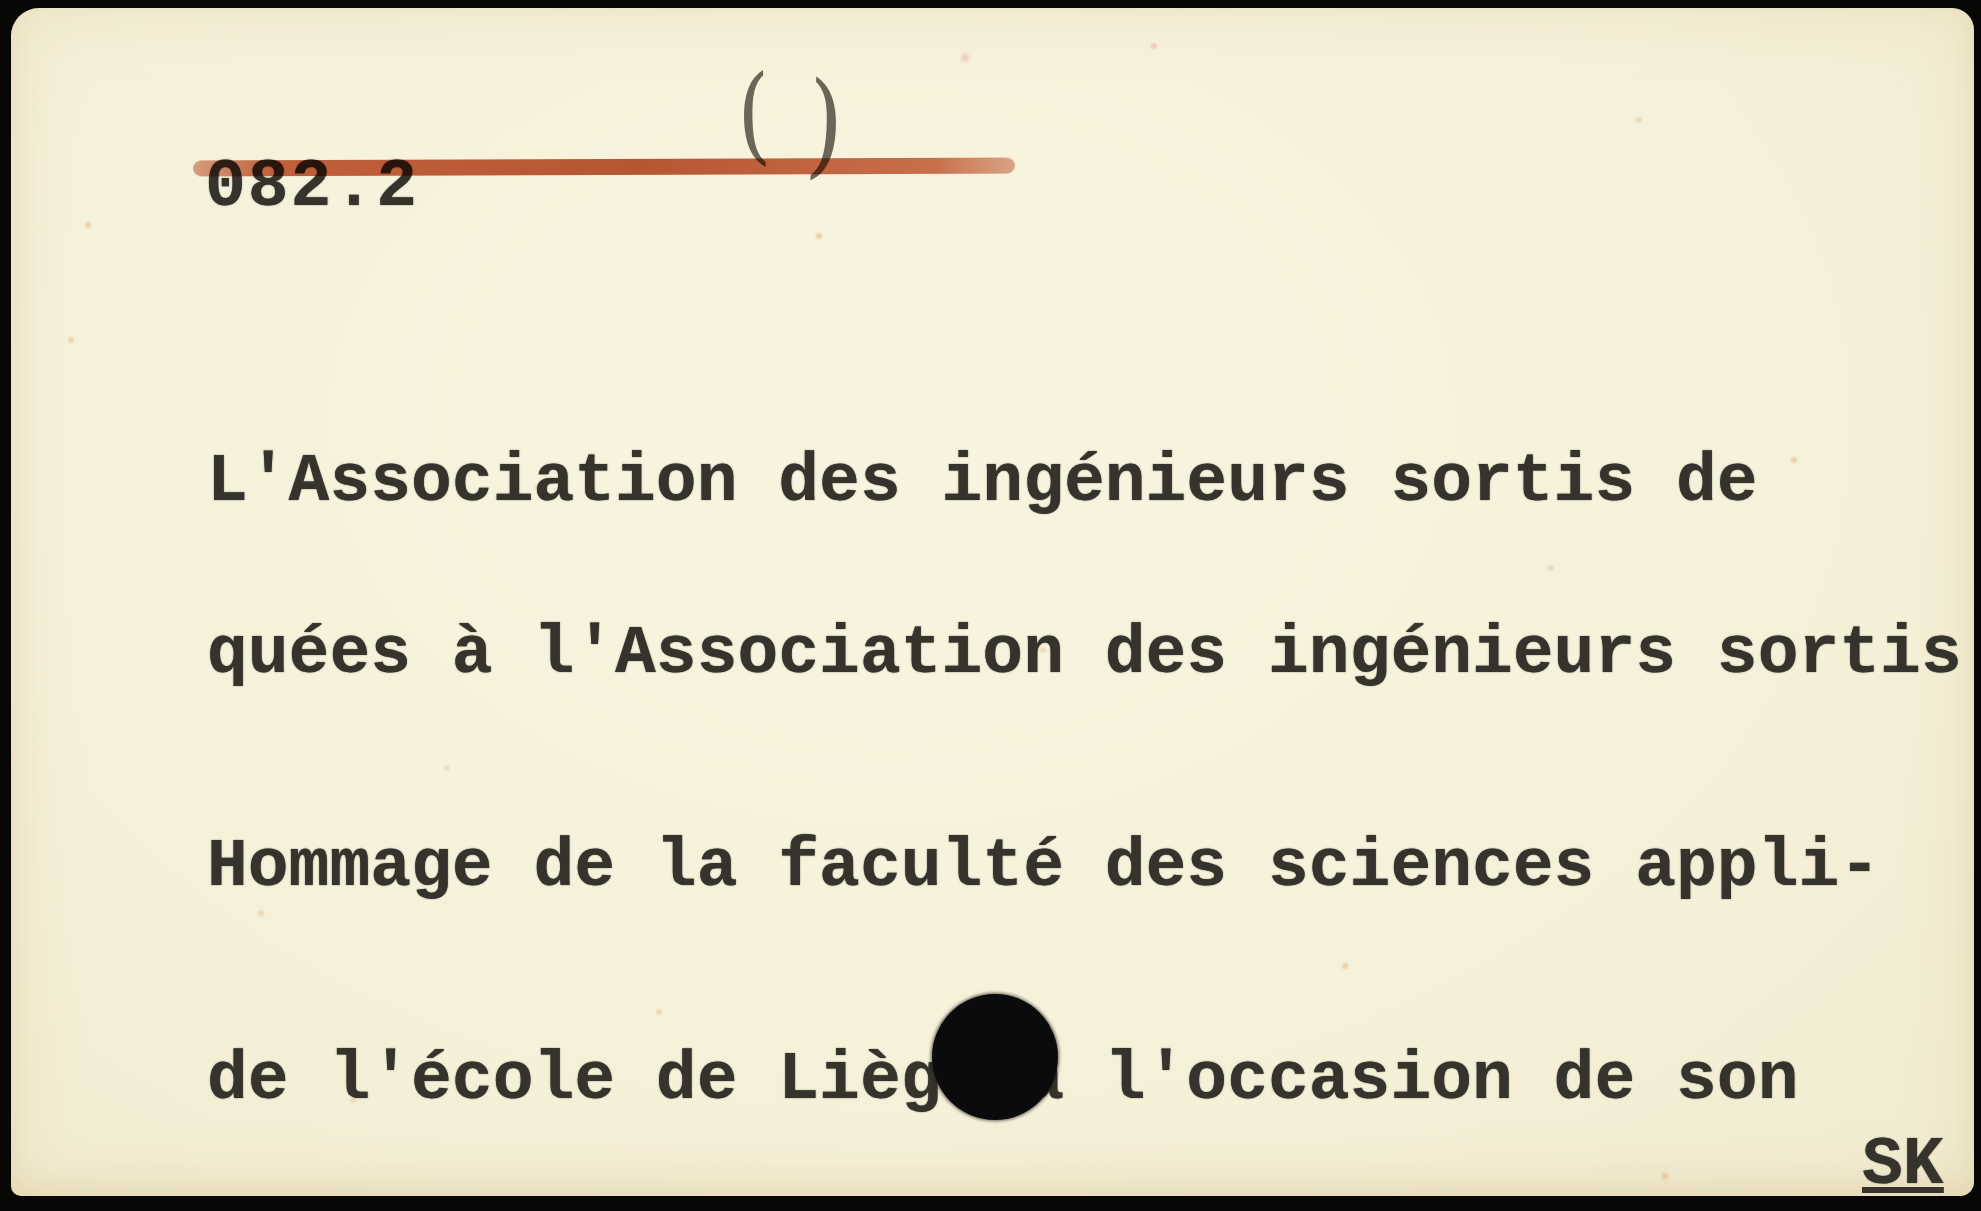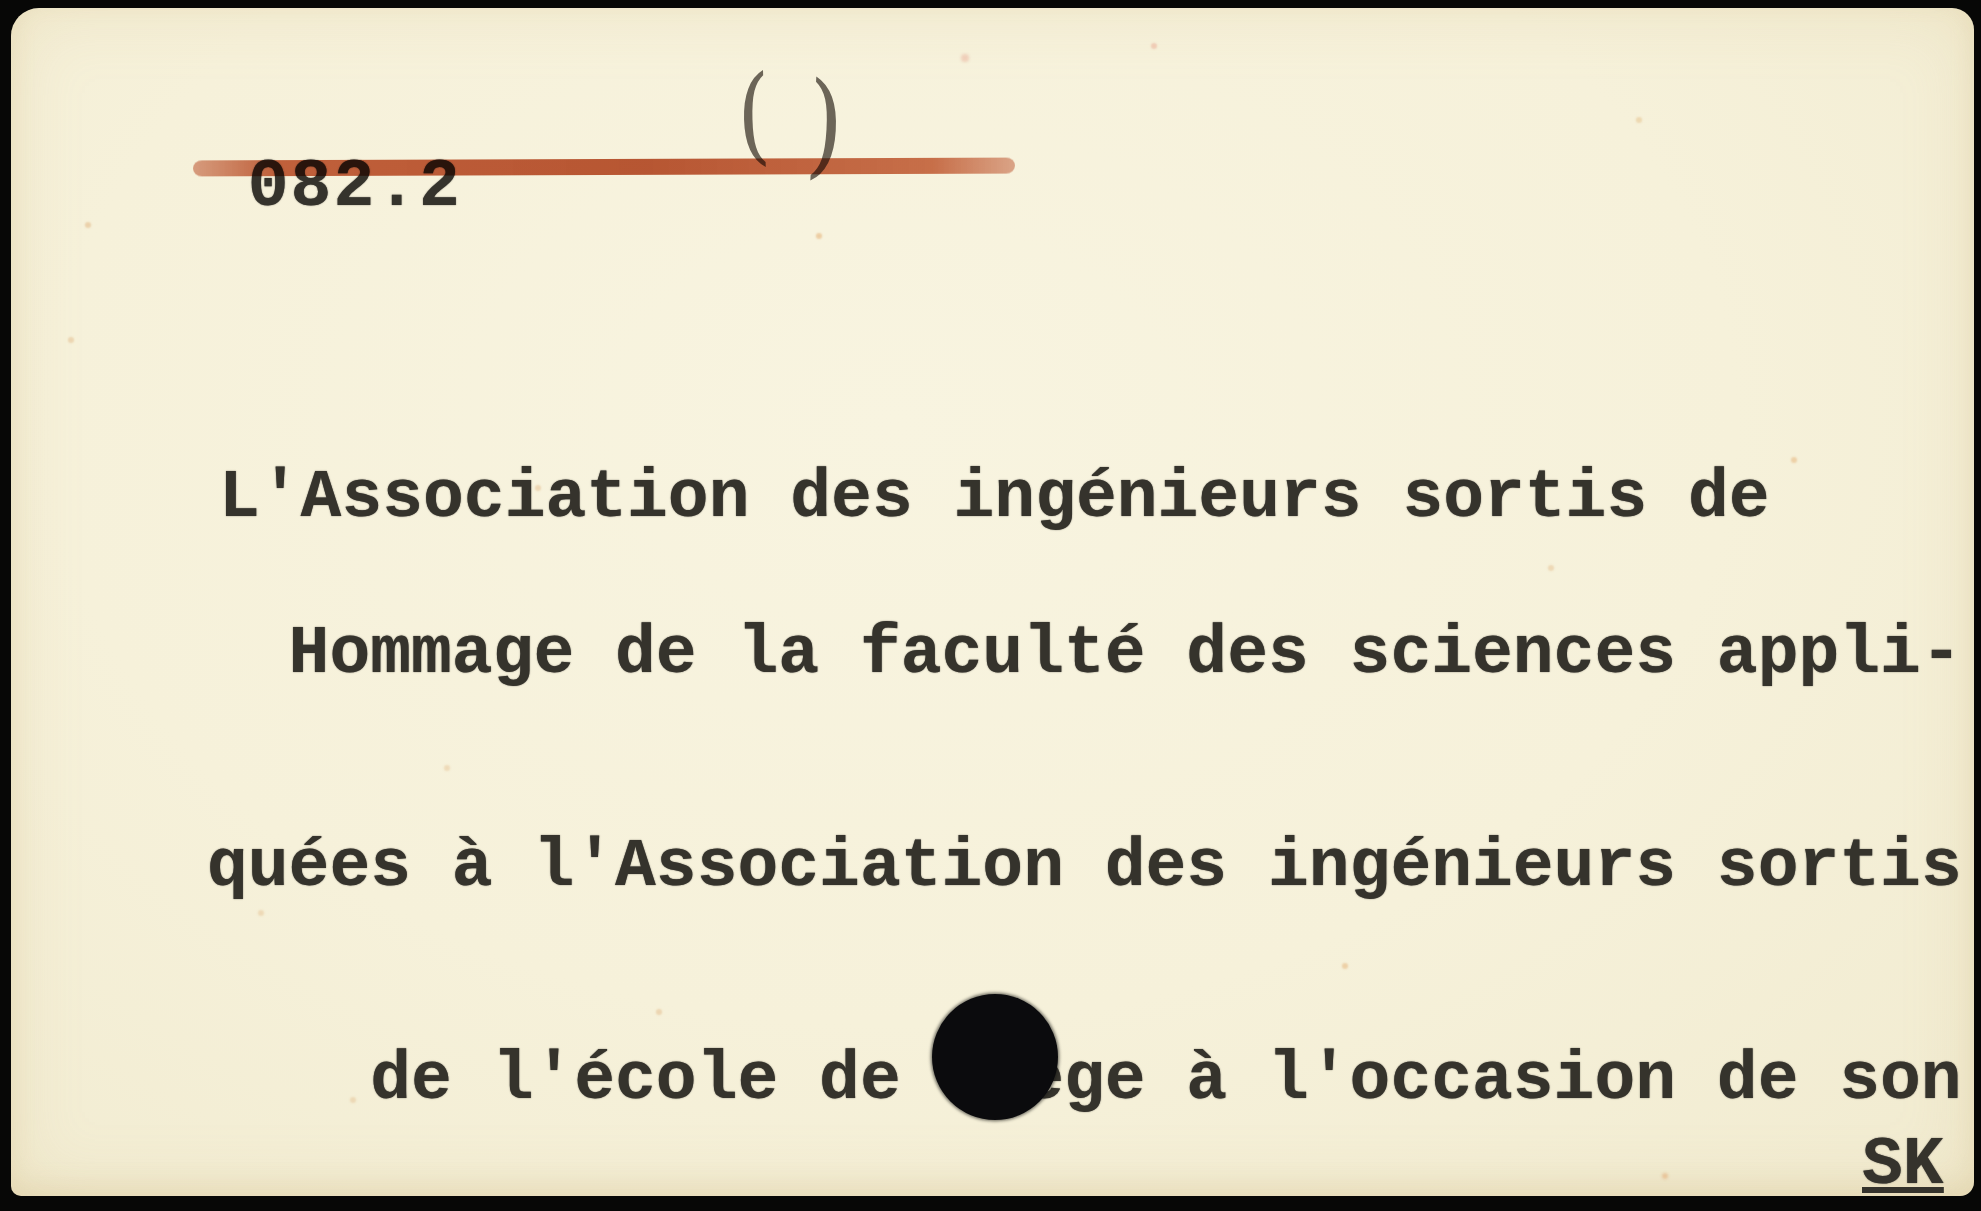"082.2" .scan { text-align: right -> none }
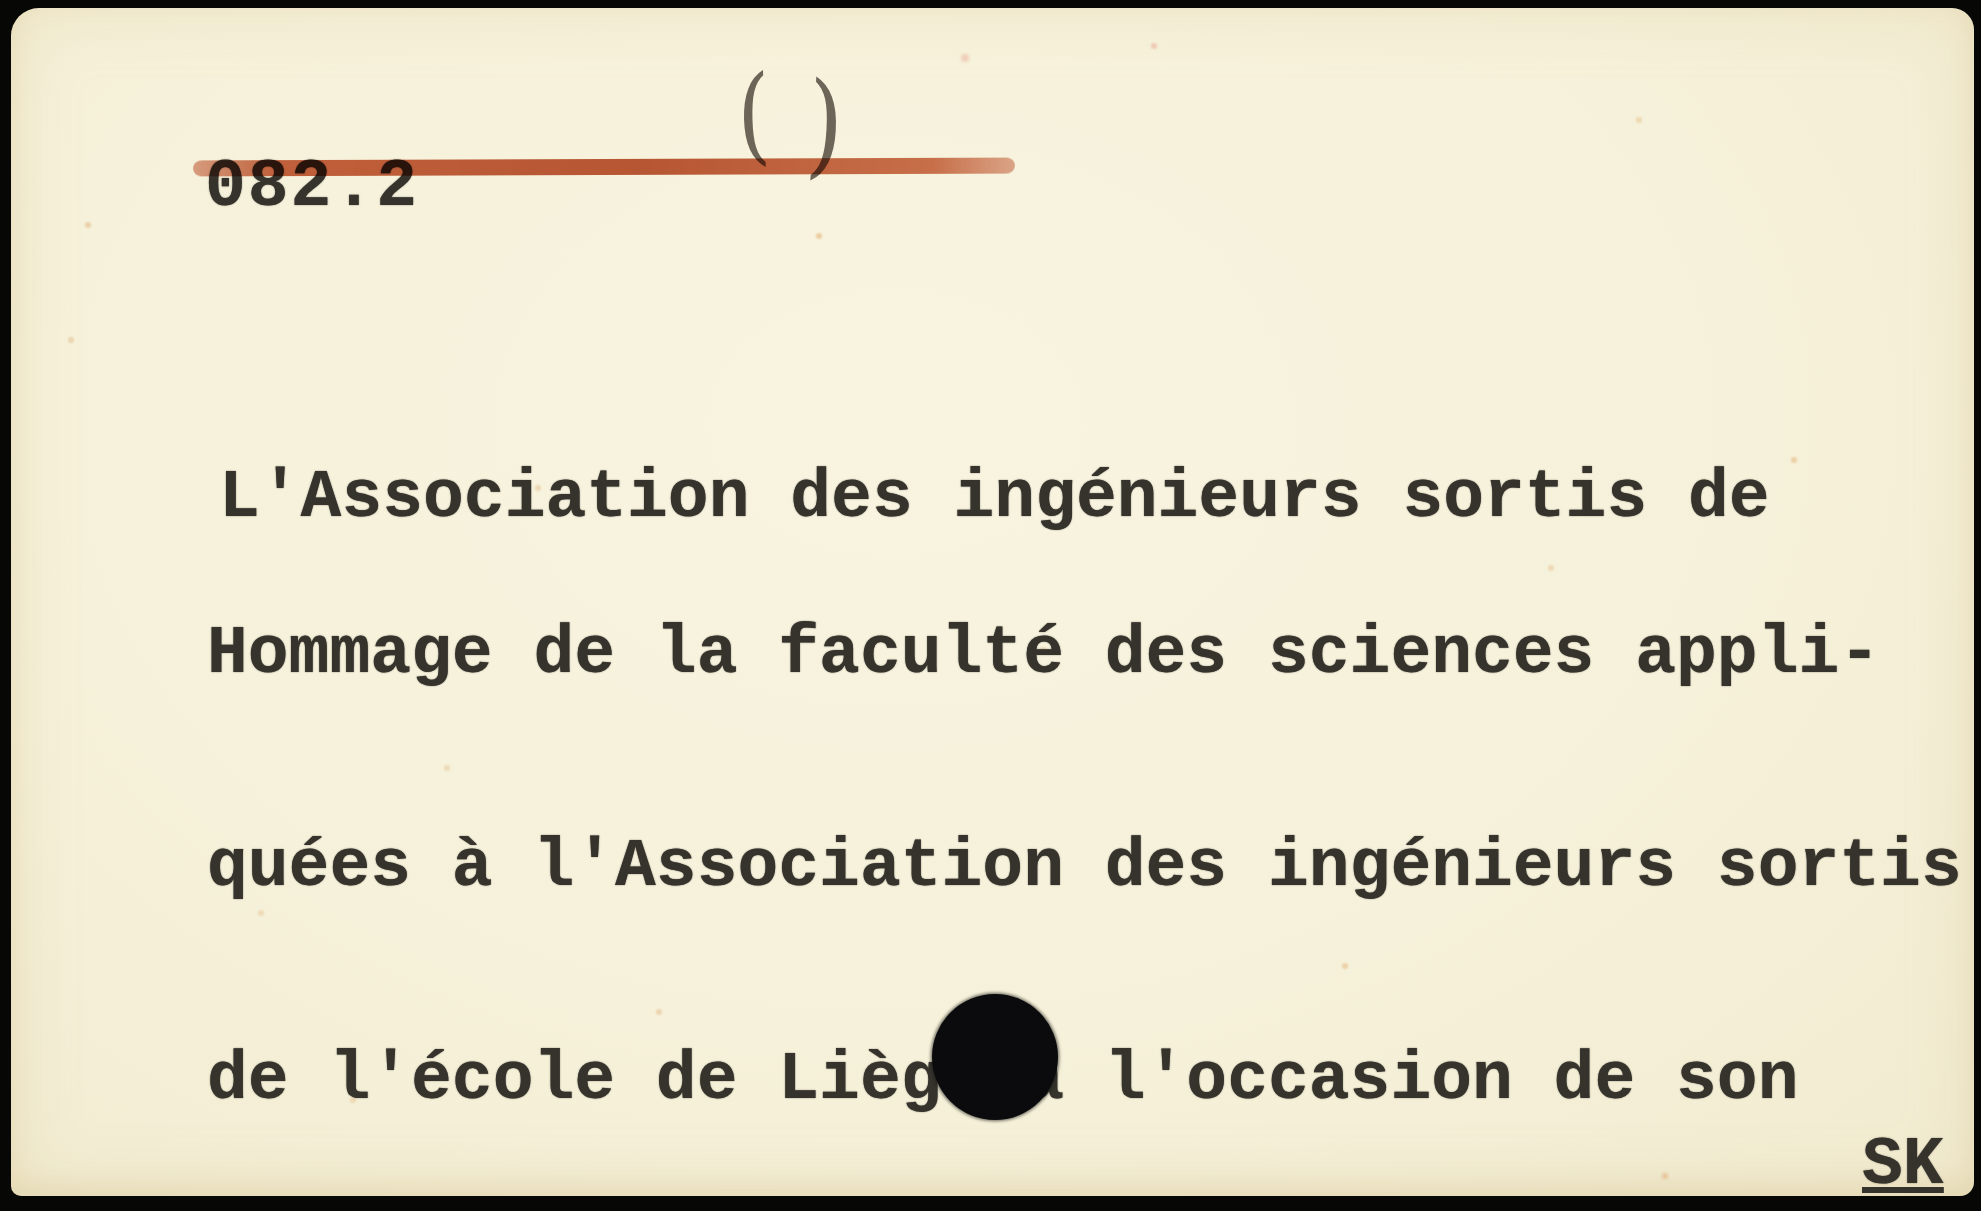"L'Association des ingénieurs sortis de" .title-block { margin-left: 12px -> none; top: 312px -> 296px }
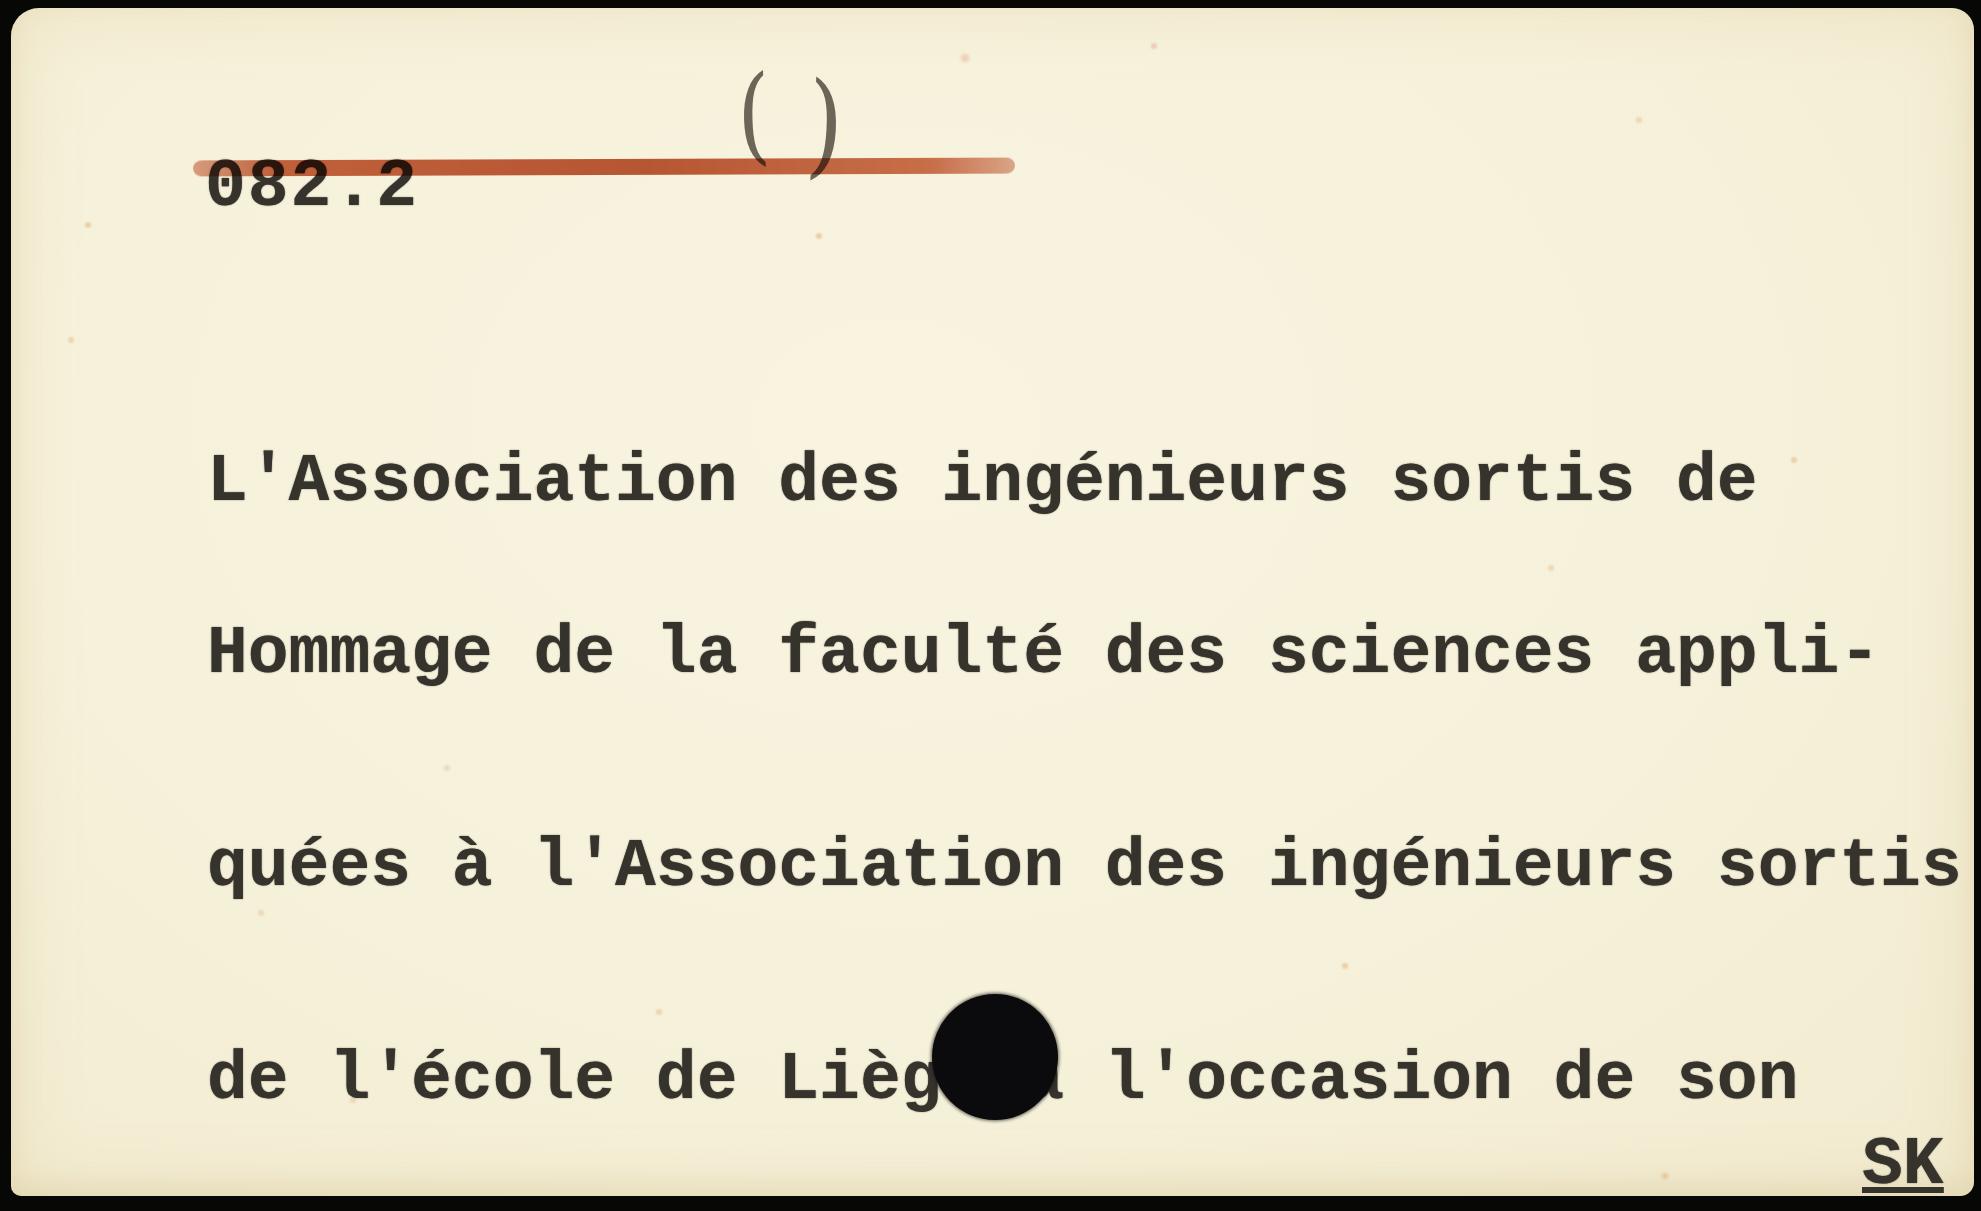"Hommage de la faculté des" span.tline { order: before "quées à l'Association des ingénieurs" -> after "quées à l'Association des ingénieurs" }
